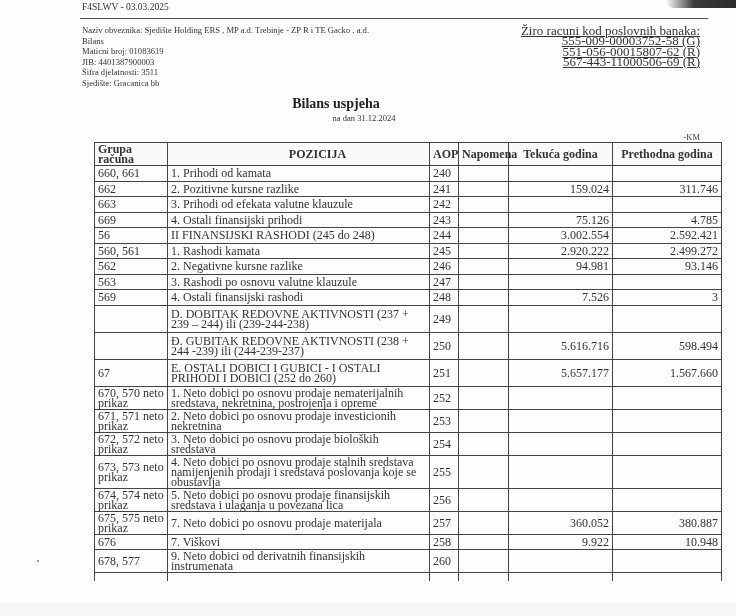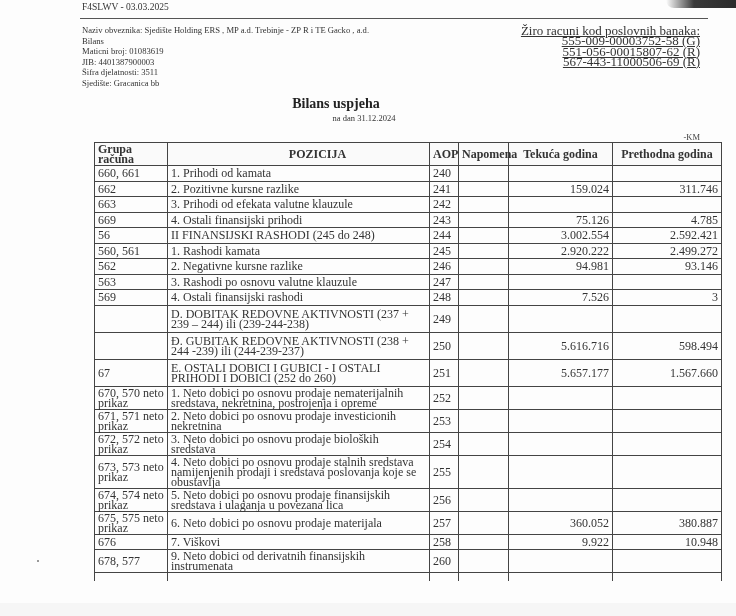"6. Neto dobici po osnovu" td { text: 6 -> 7 }
